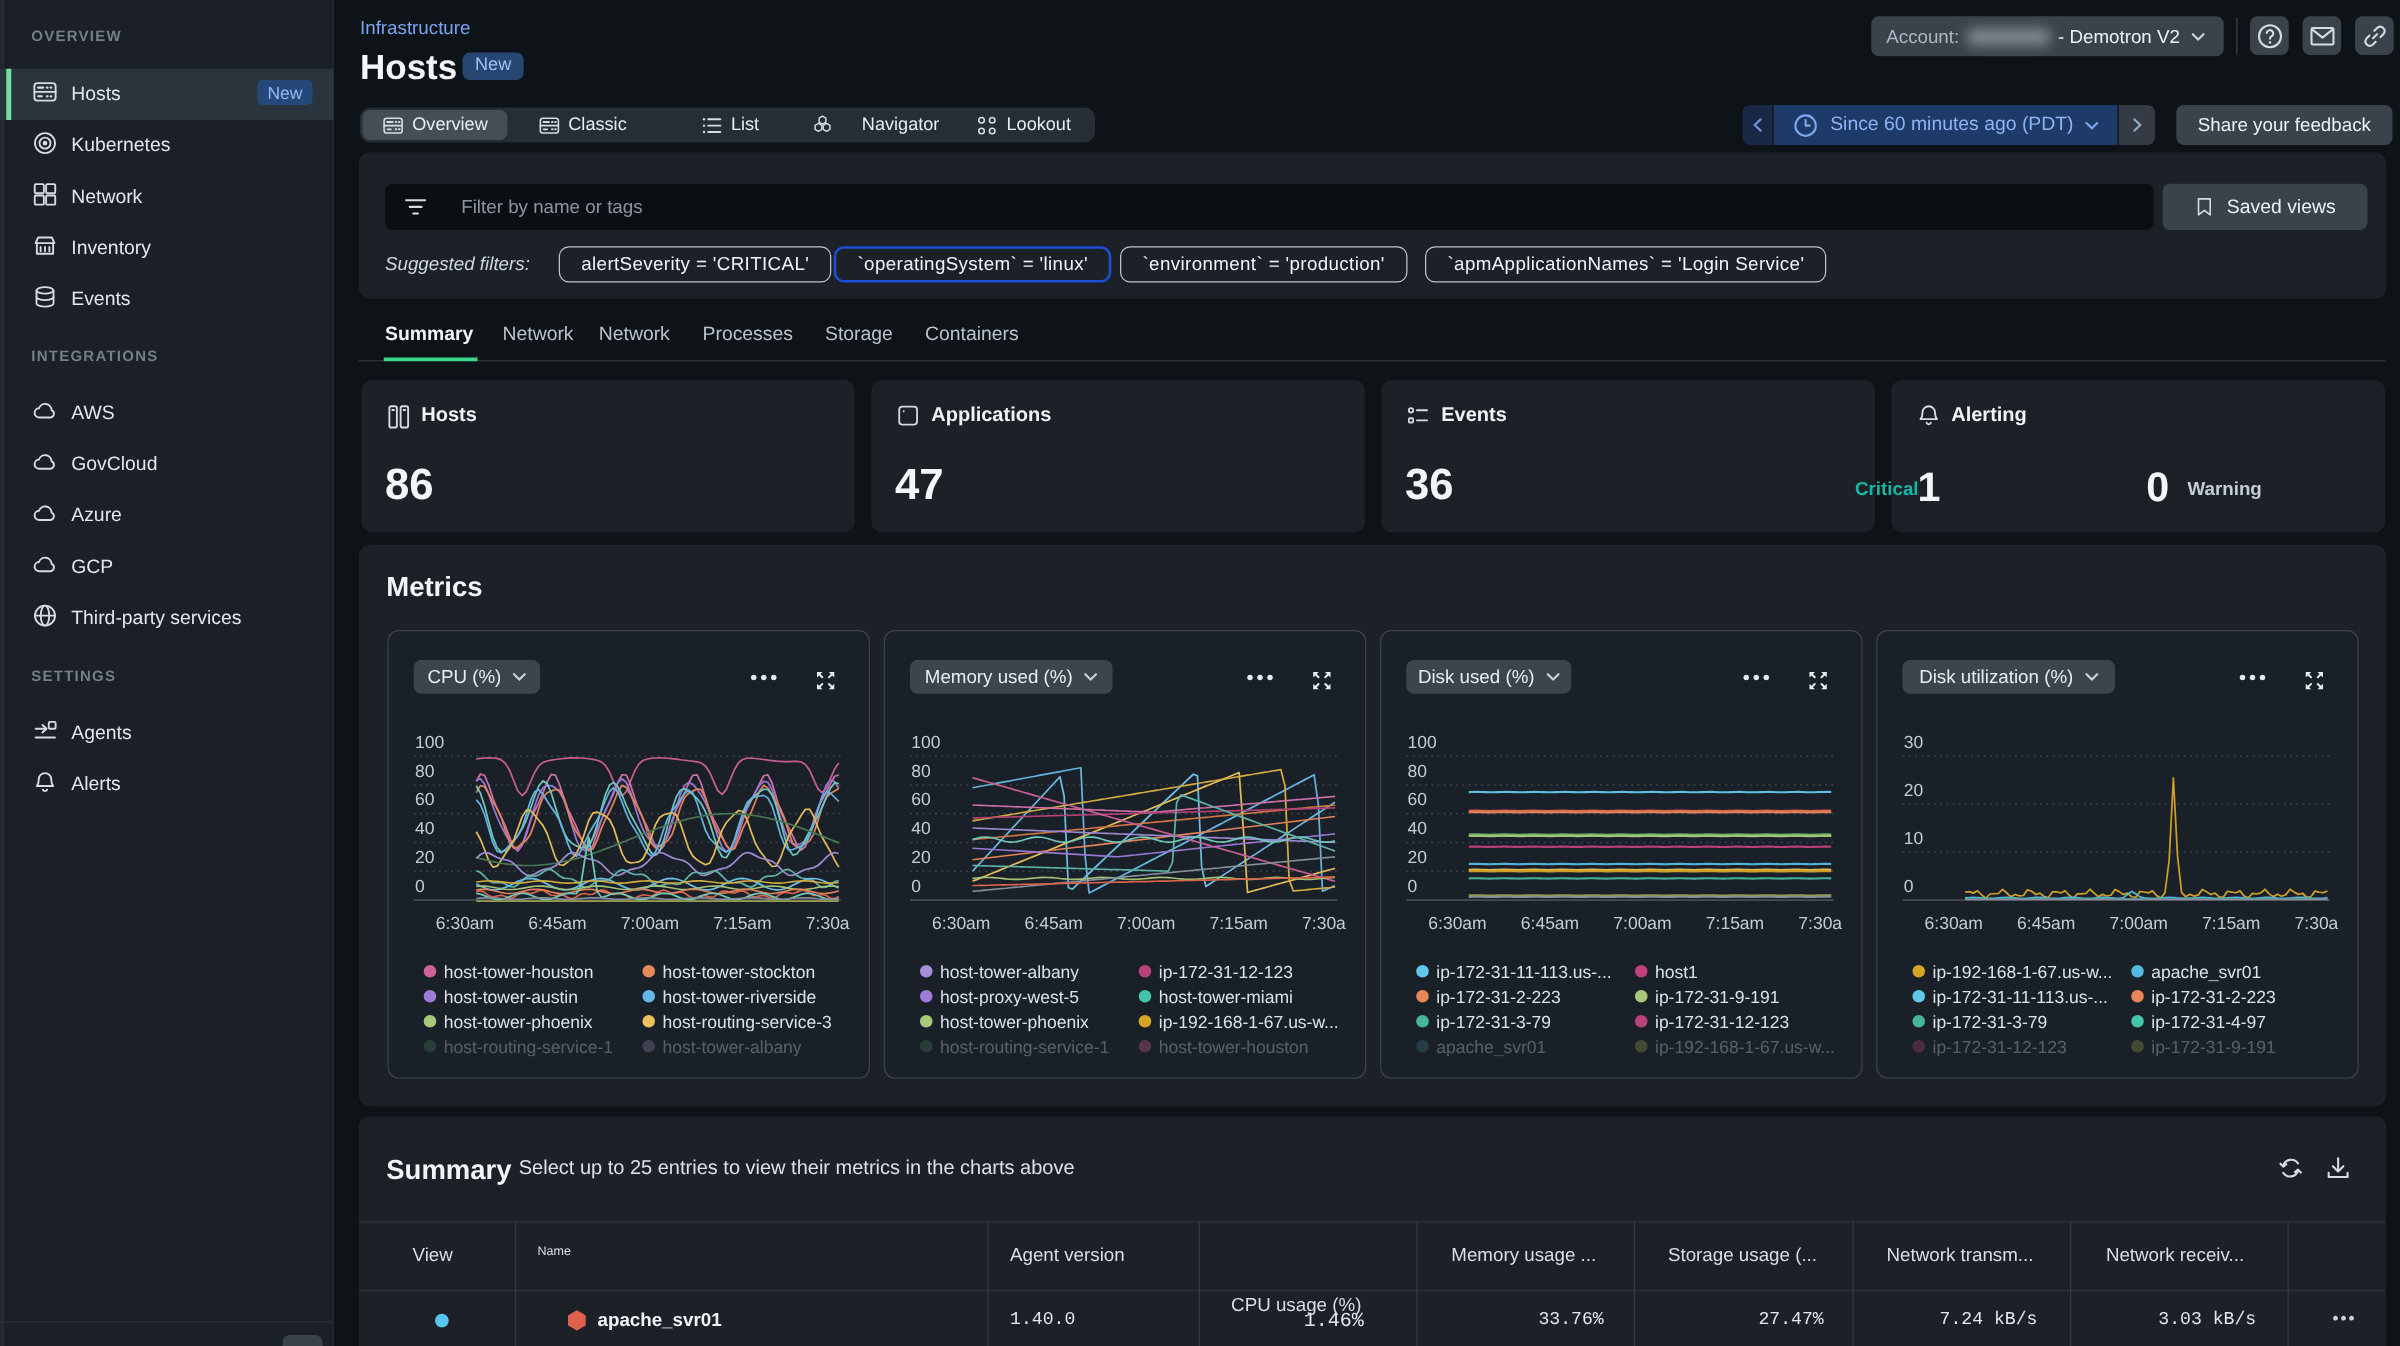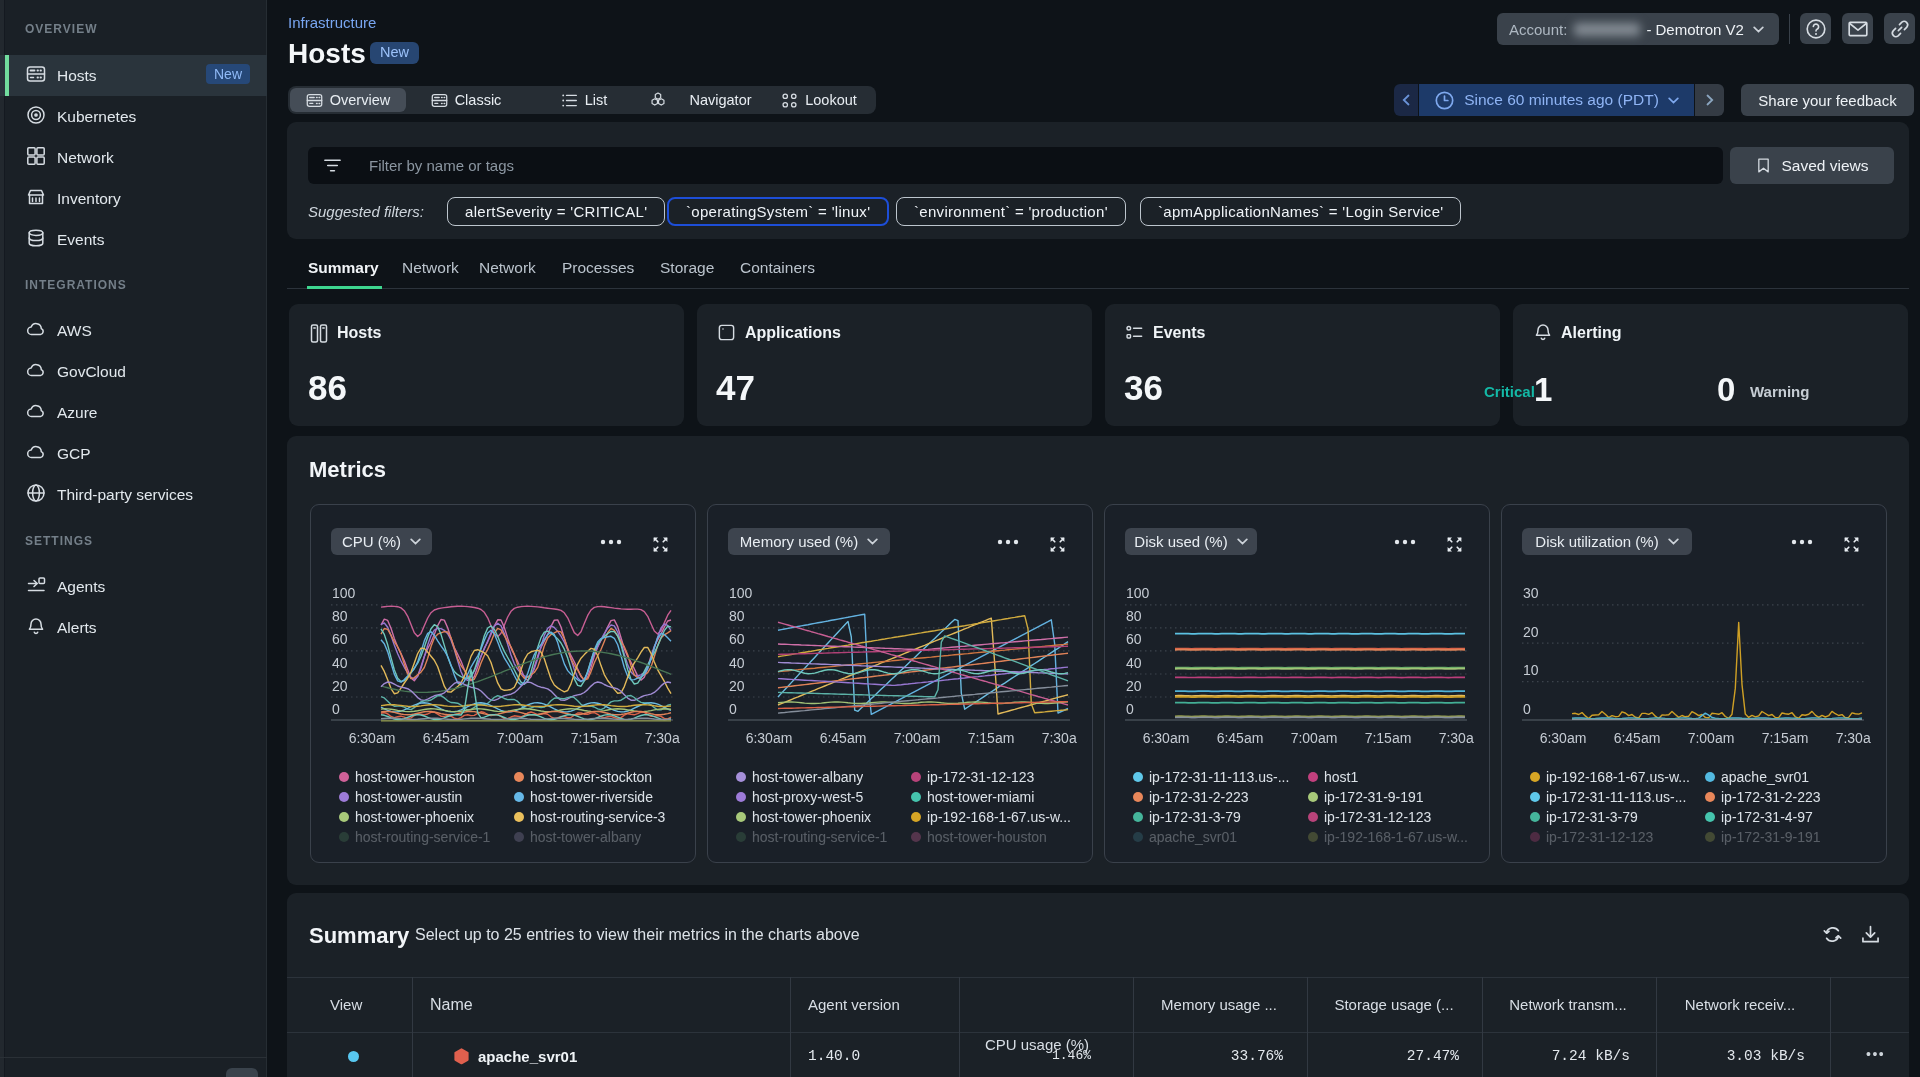"Name" div.abs { font-size: 16px -> 10px }
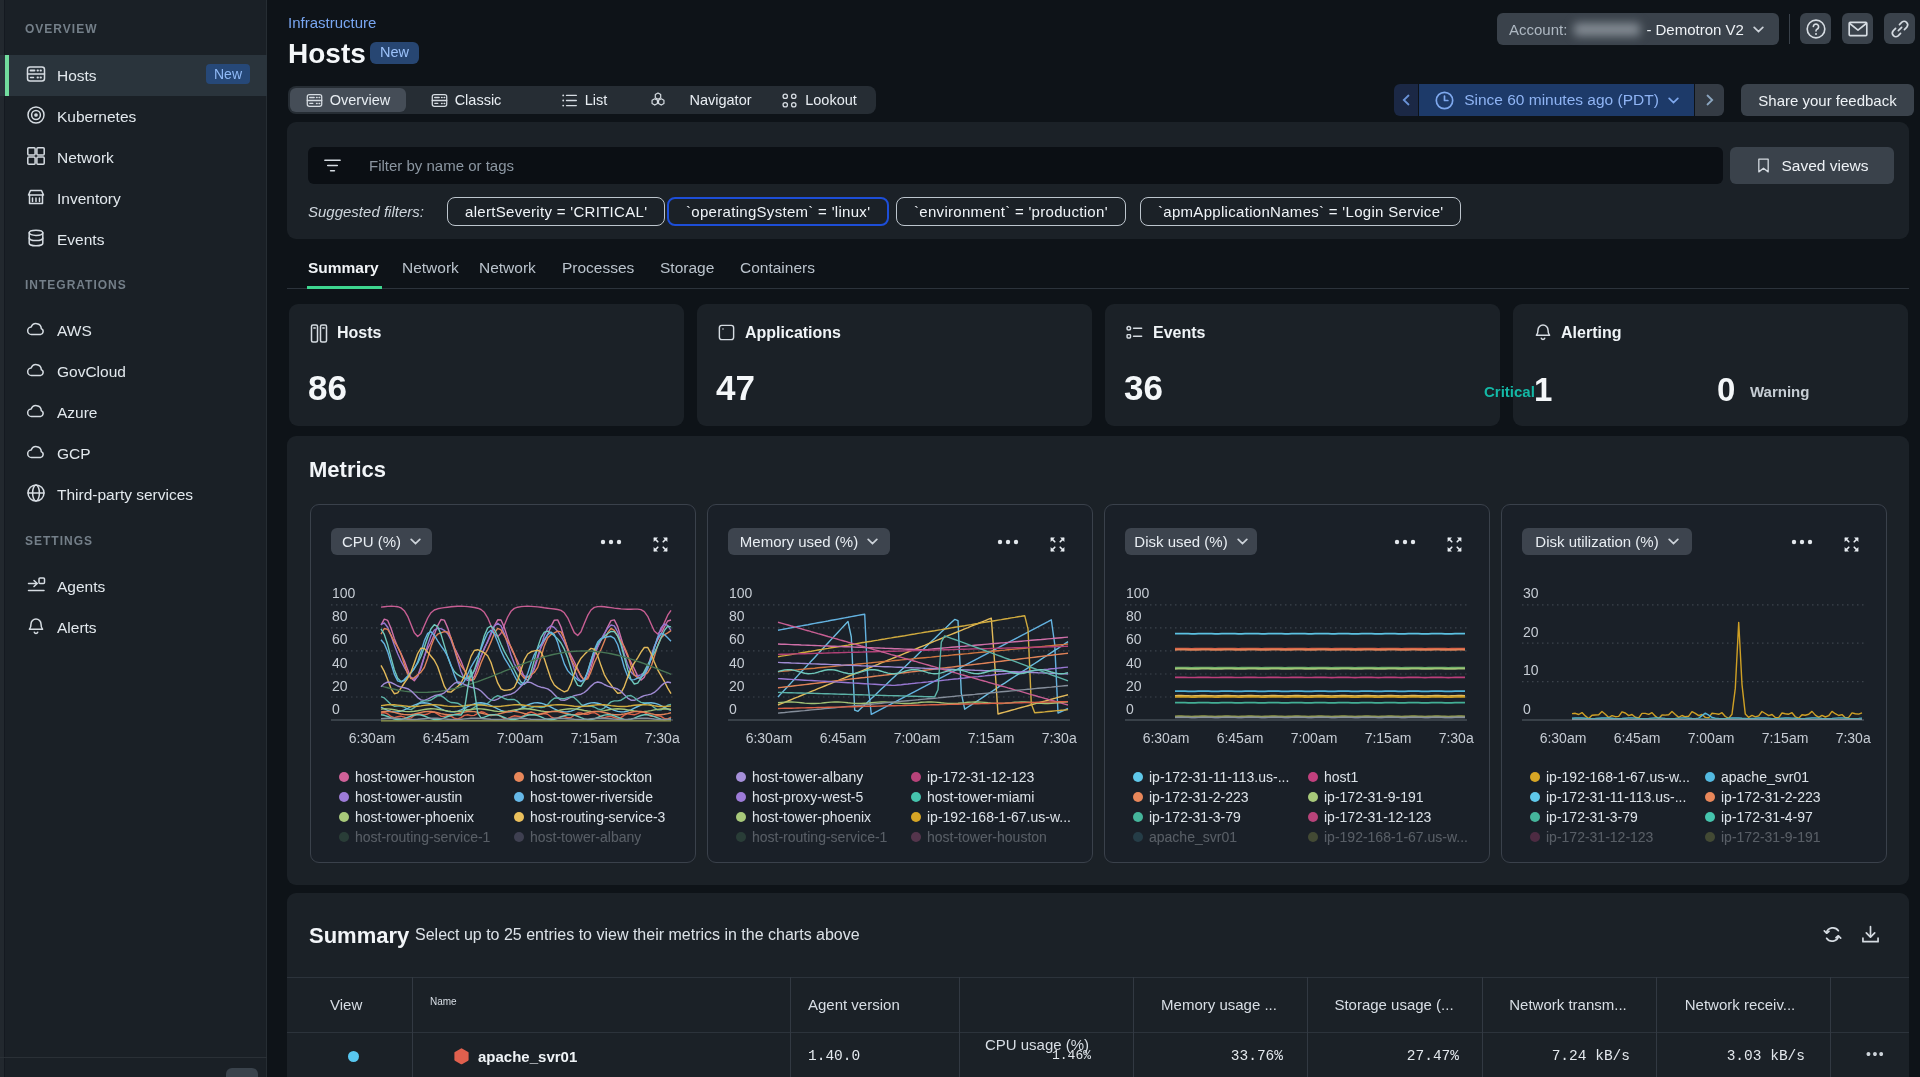"1.46%" div.abs { font-size: 13px -> 16px }
